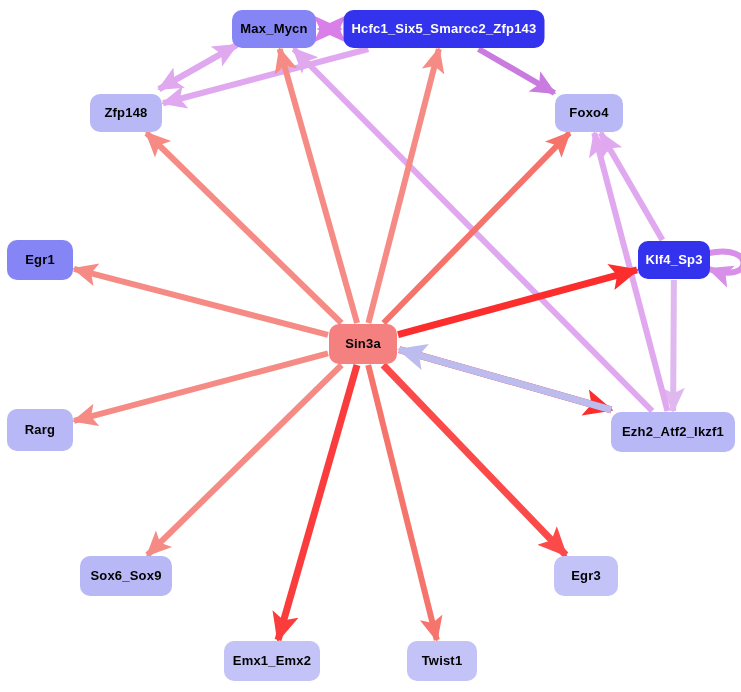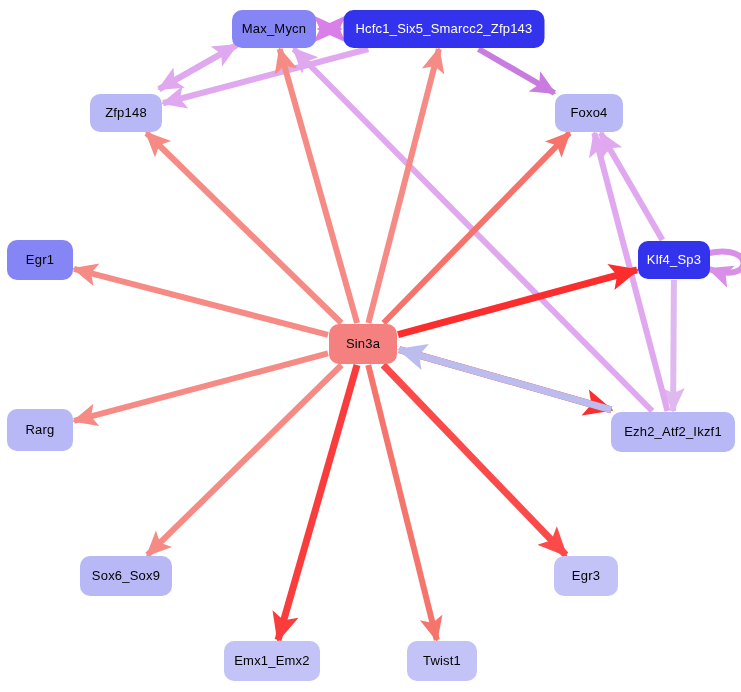"Max_Mycn" #graph-canvas { font-weight: none -> bold }
